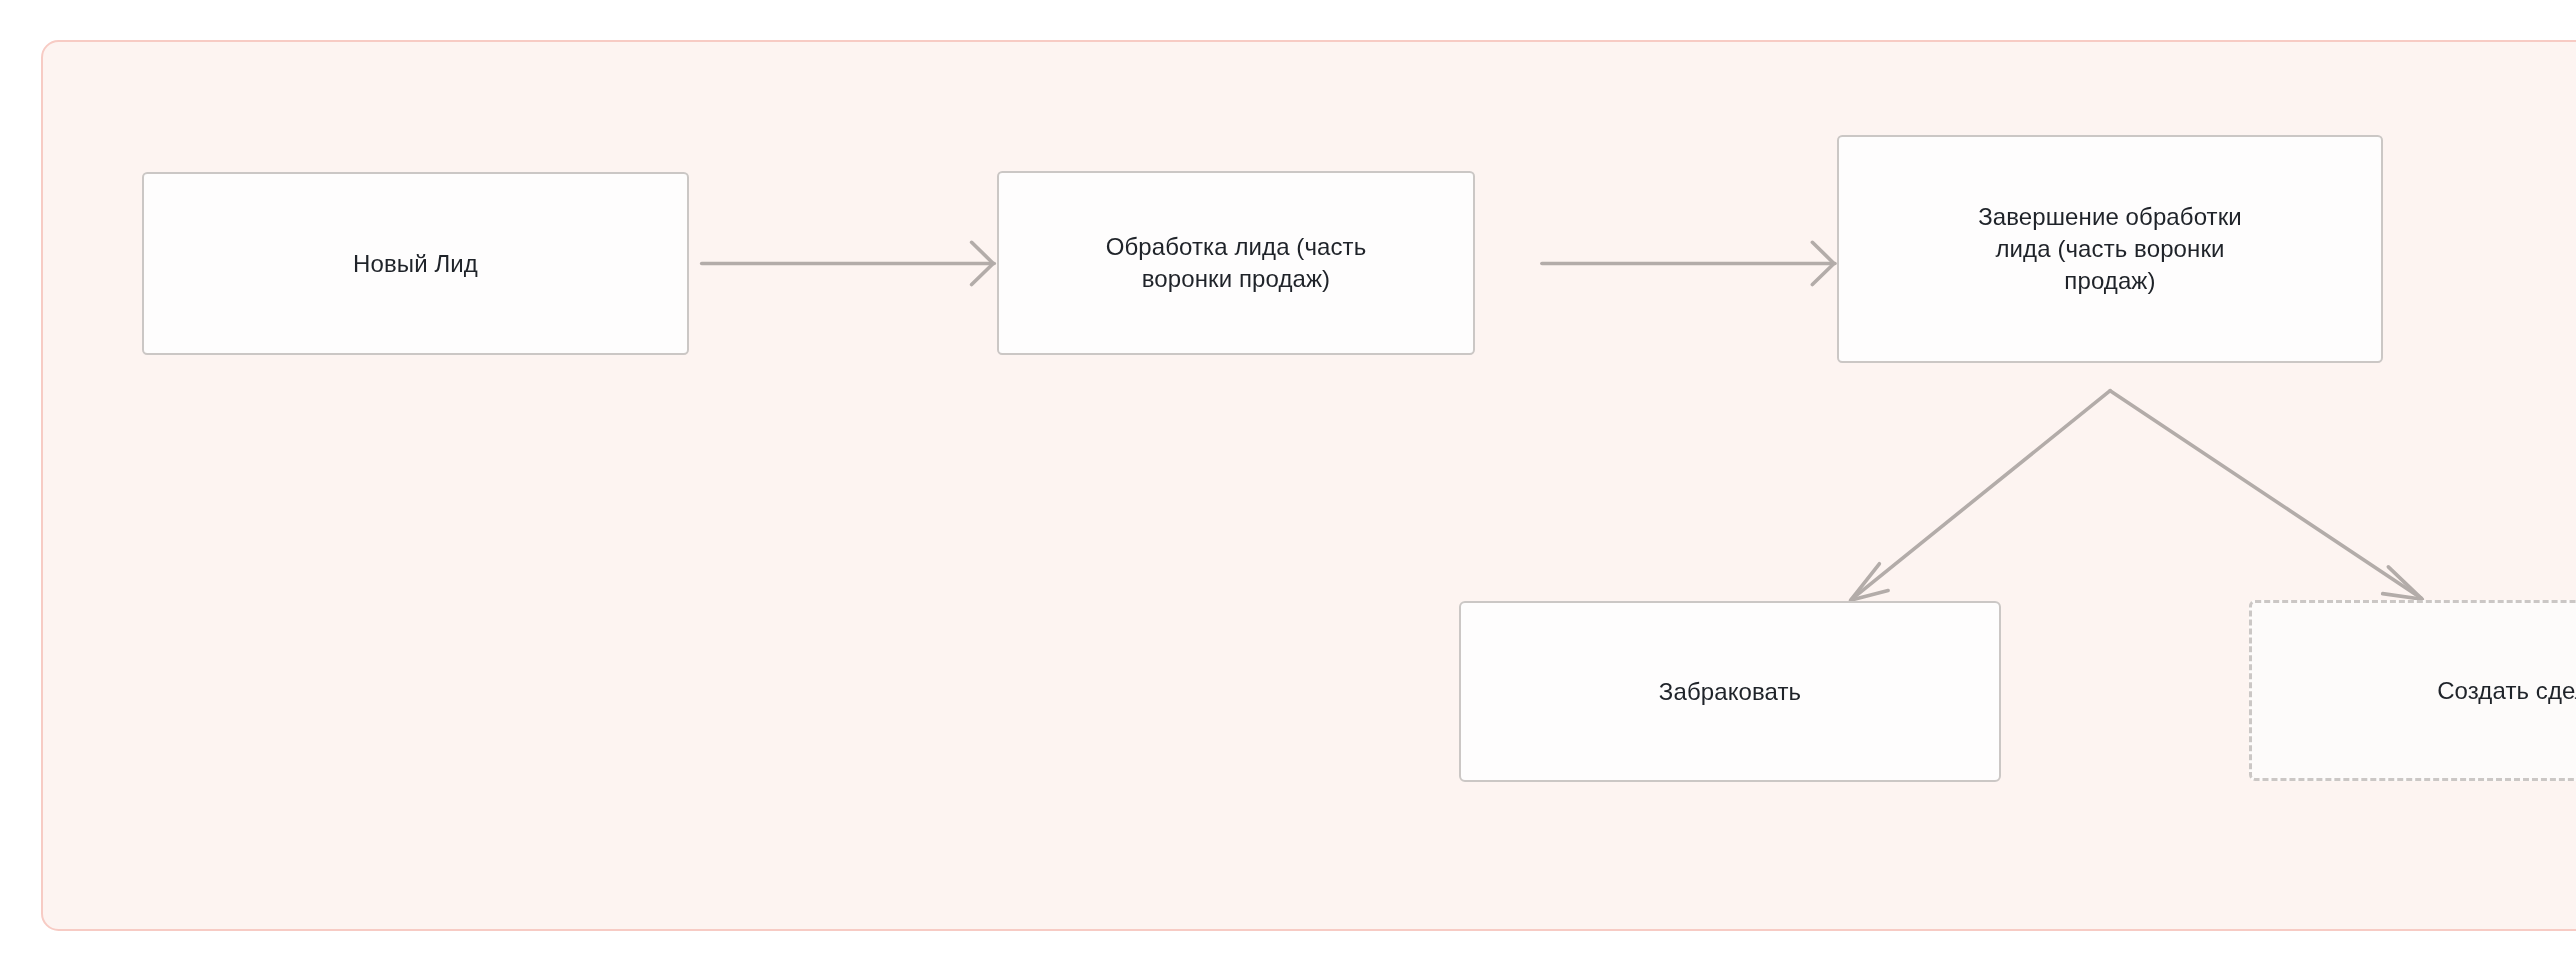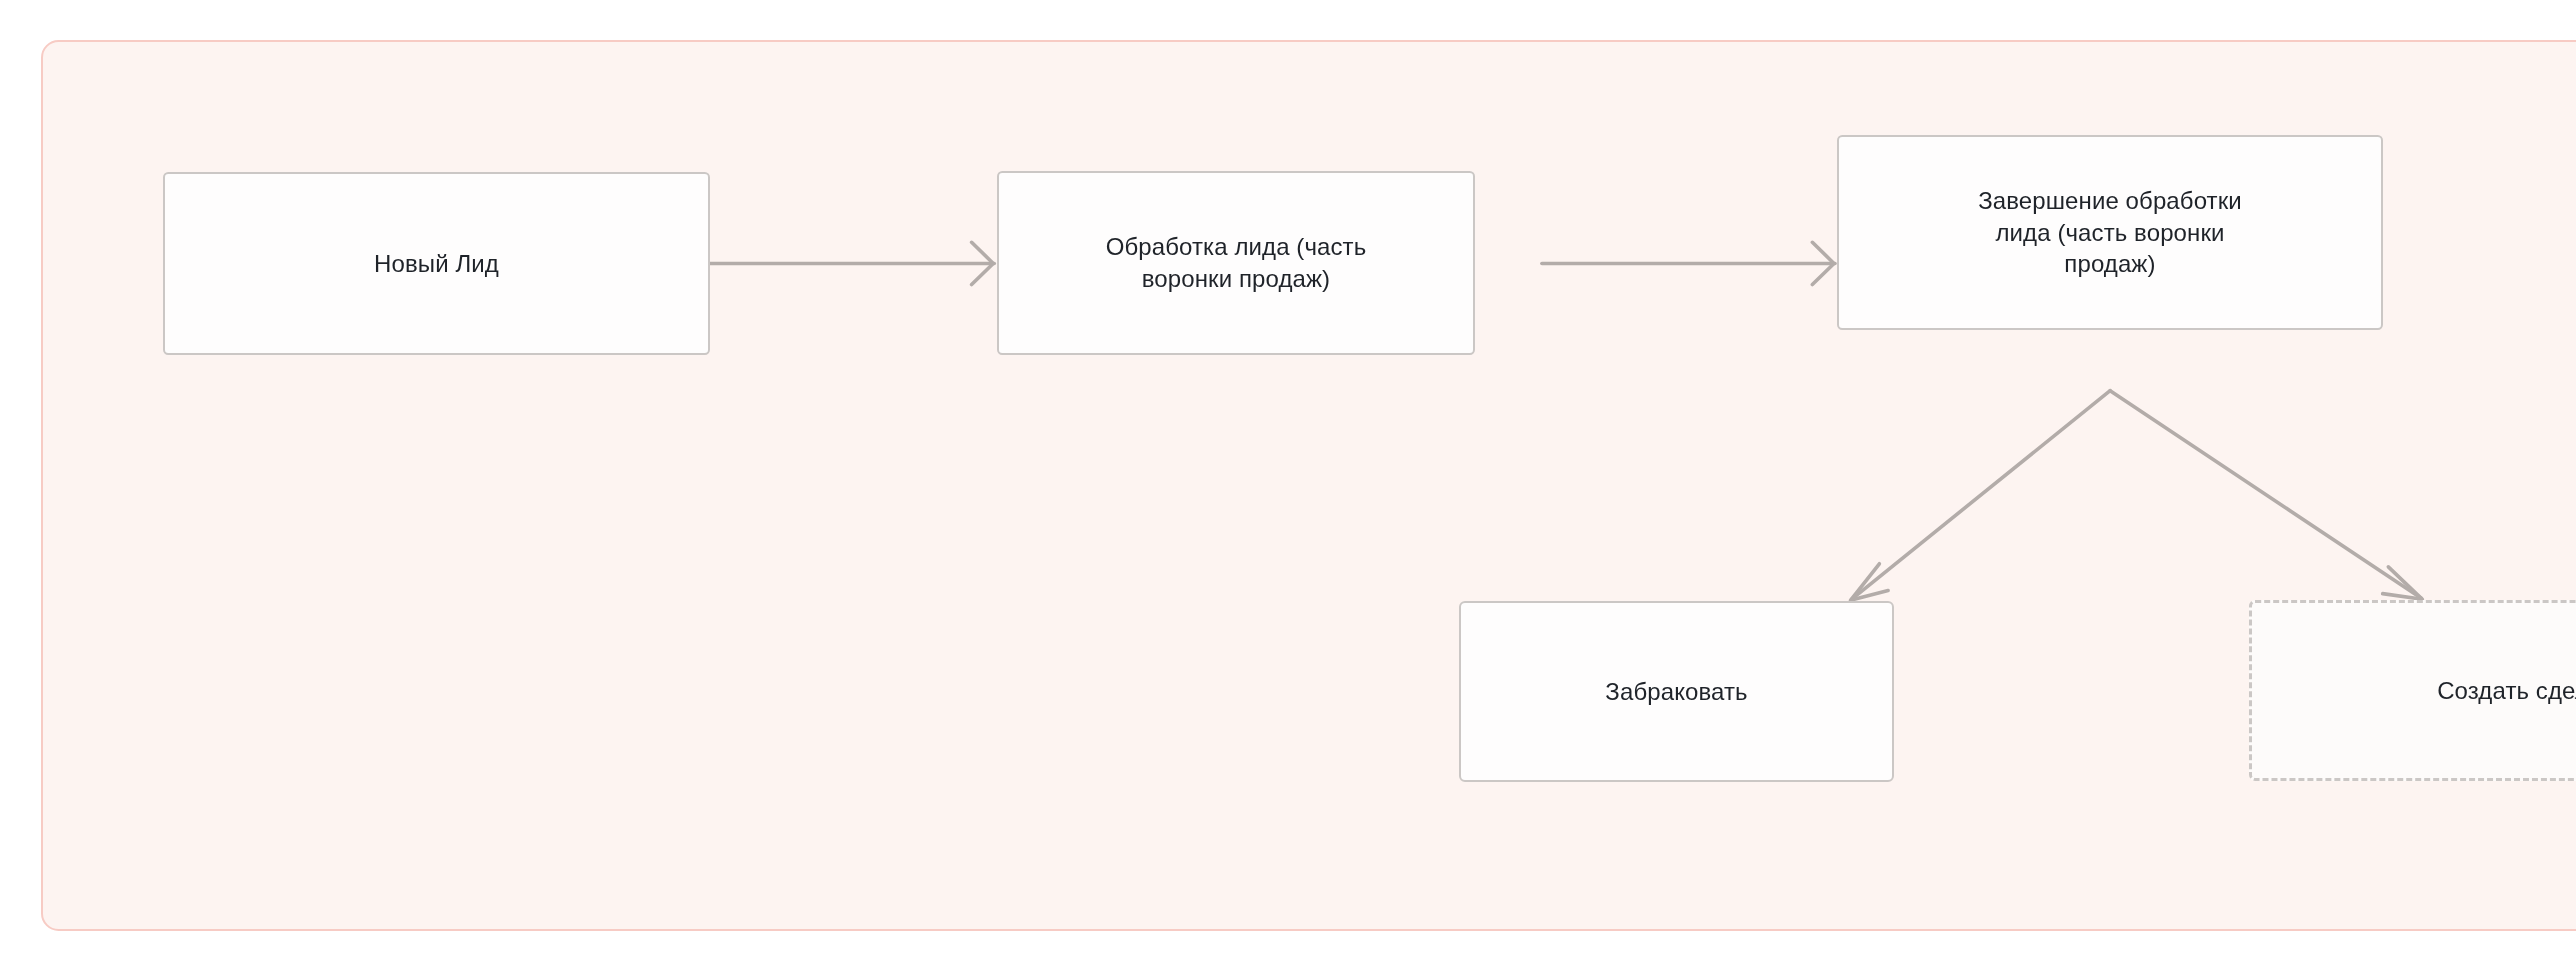"Завершение обработки" #node-lead-finish { height: 195px -> 228px }
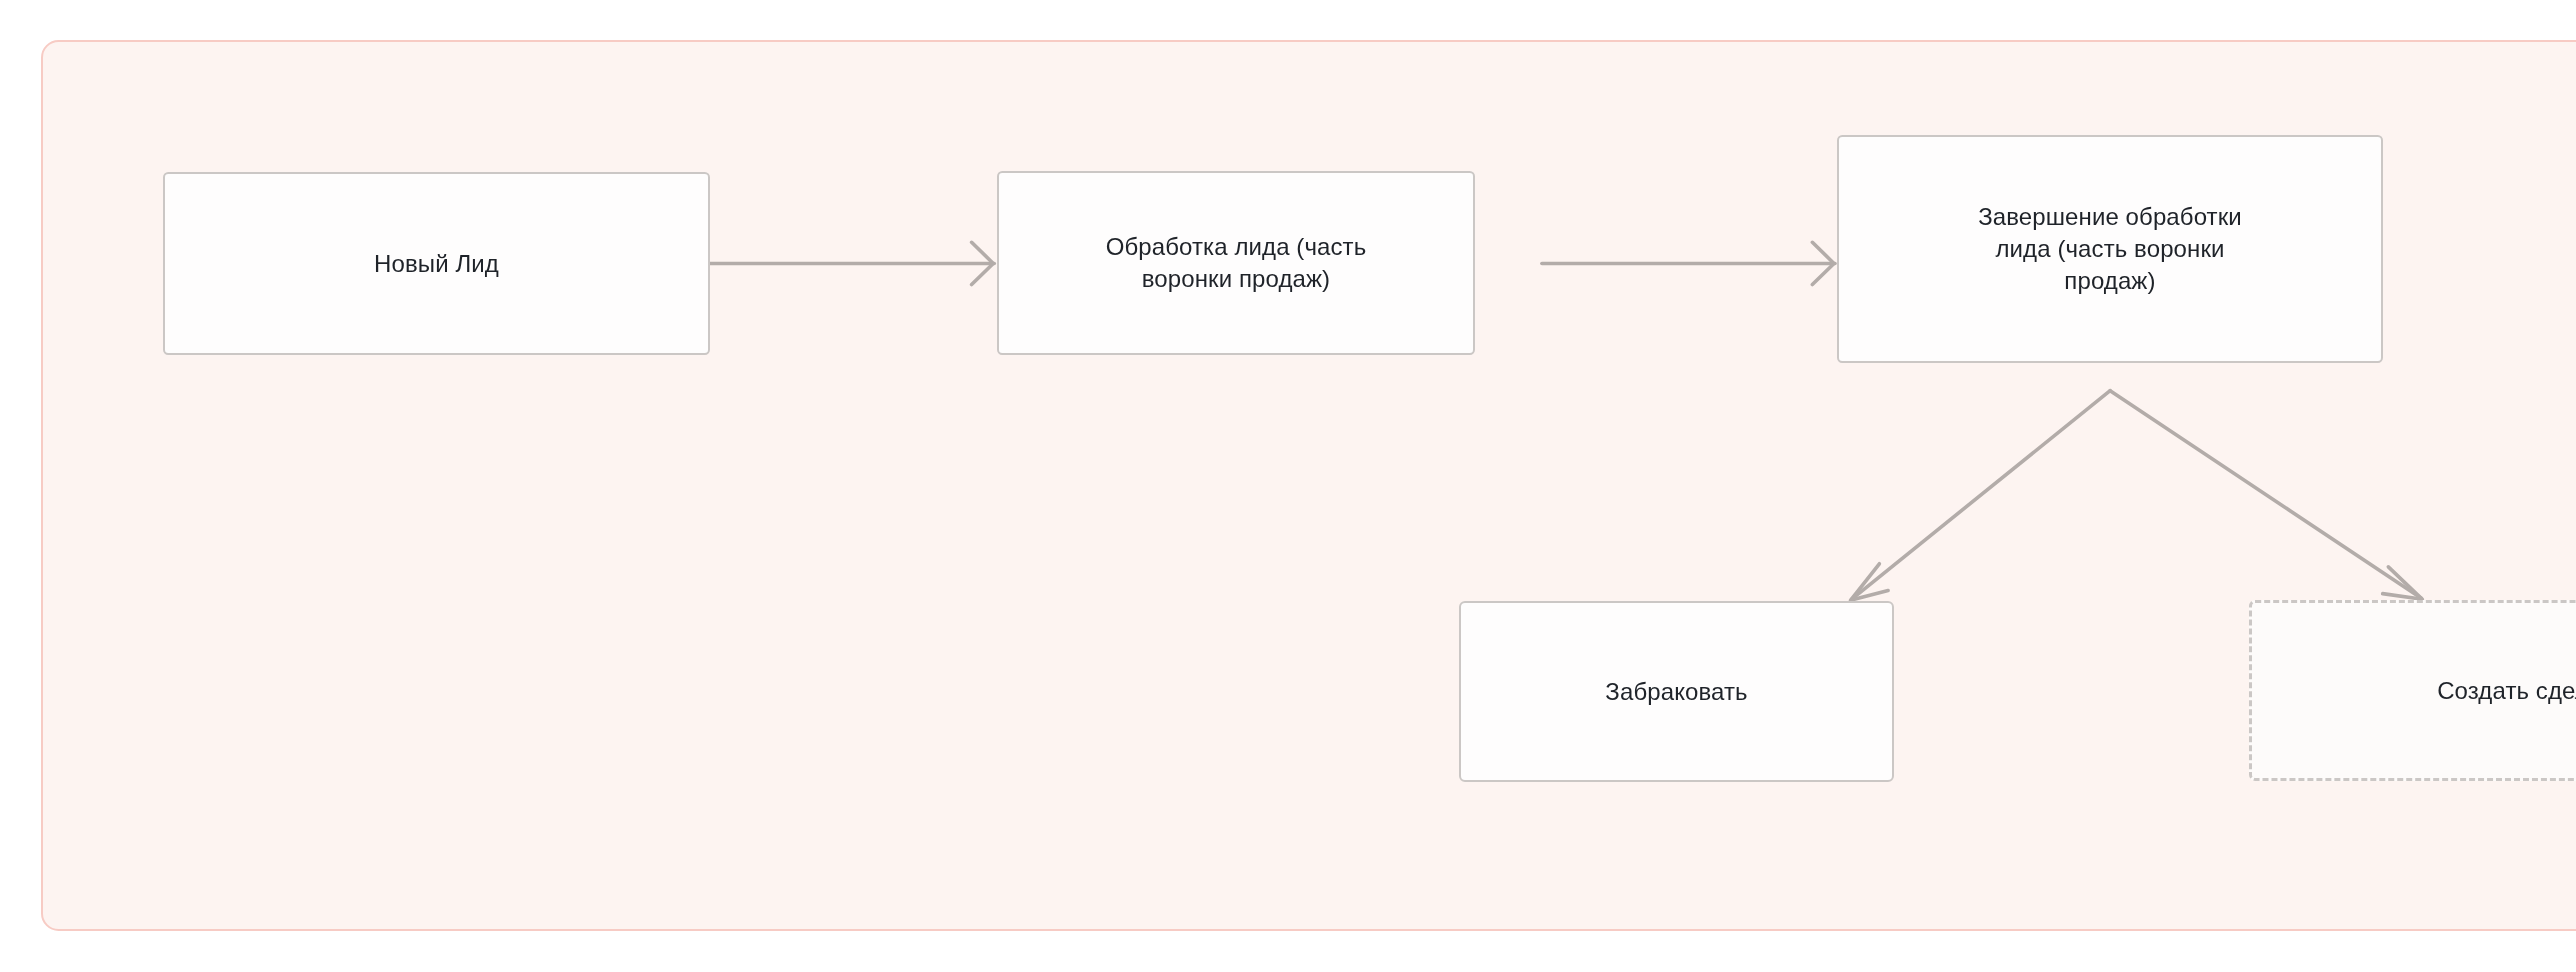"Новый Лид" #node-new-lead { left: 163px -> 142px }
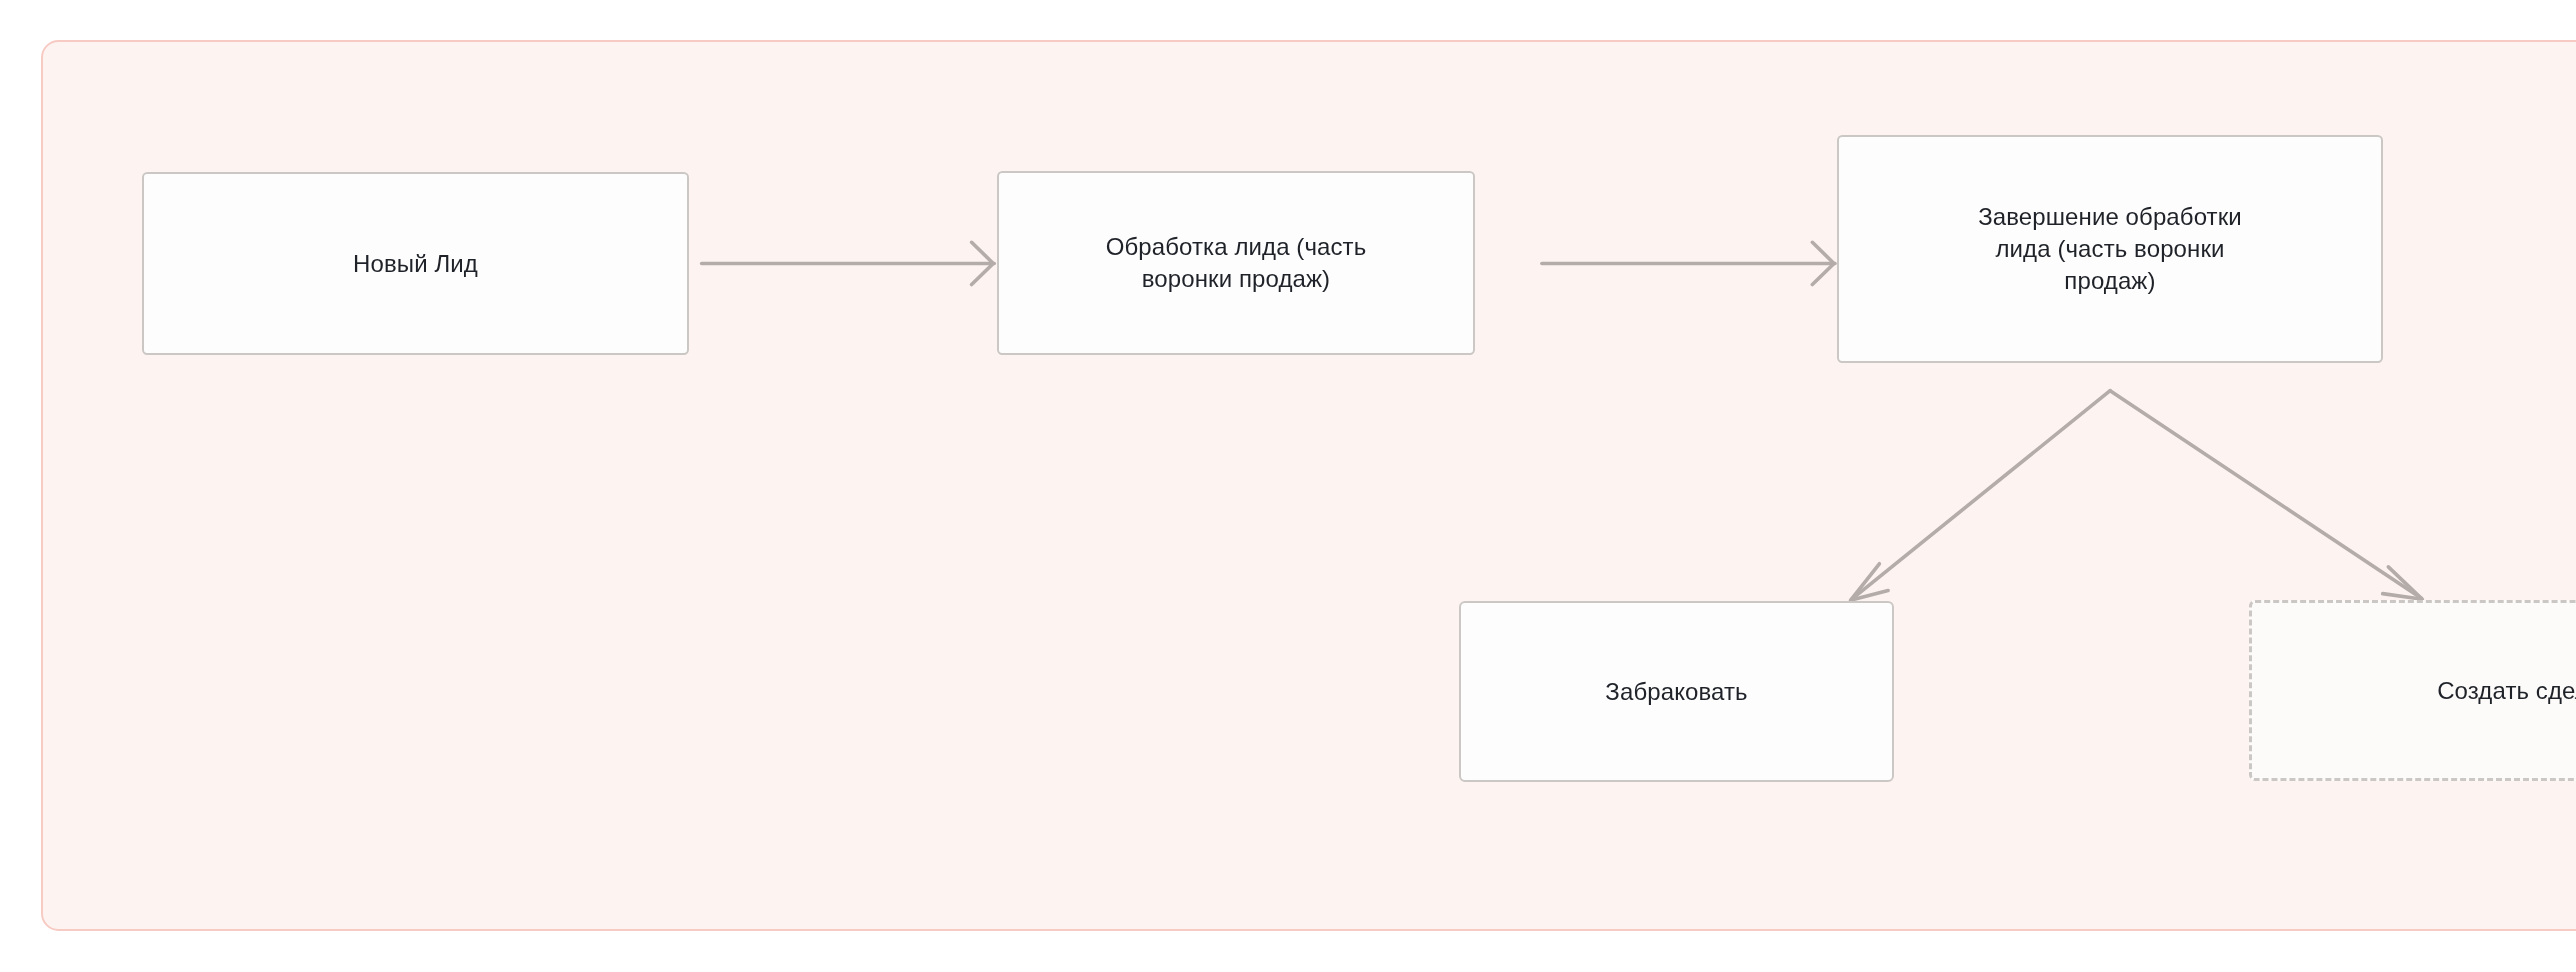"Забраковать" #node-reject { width: 435px -> 542px }
